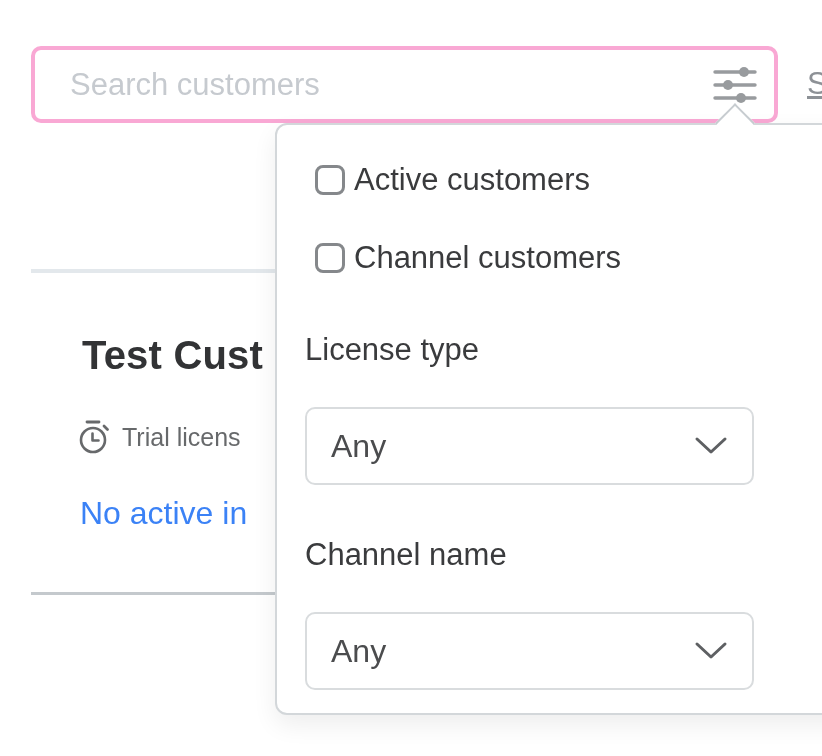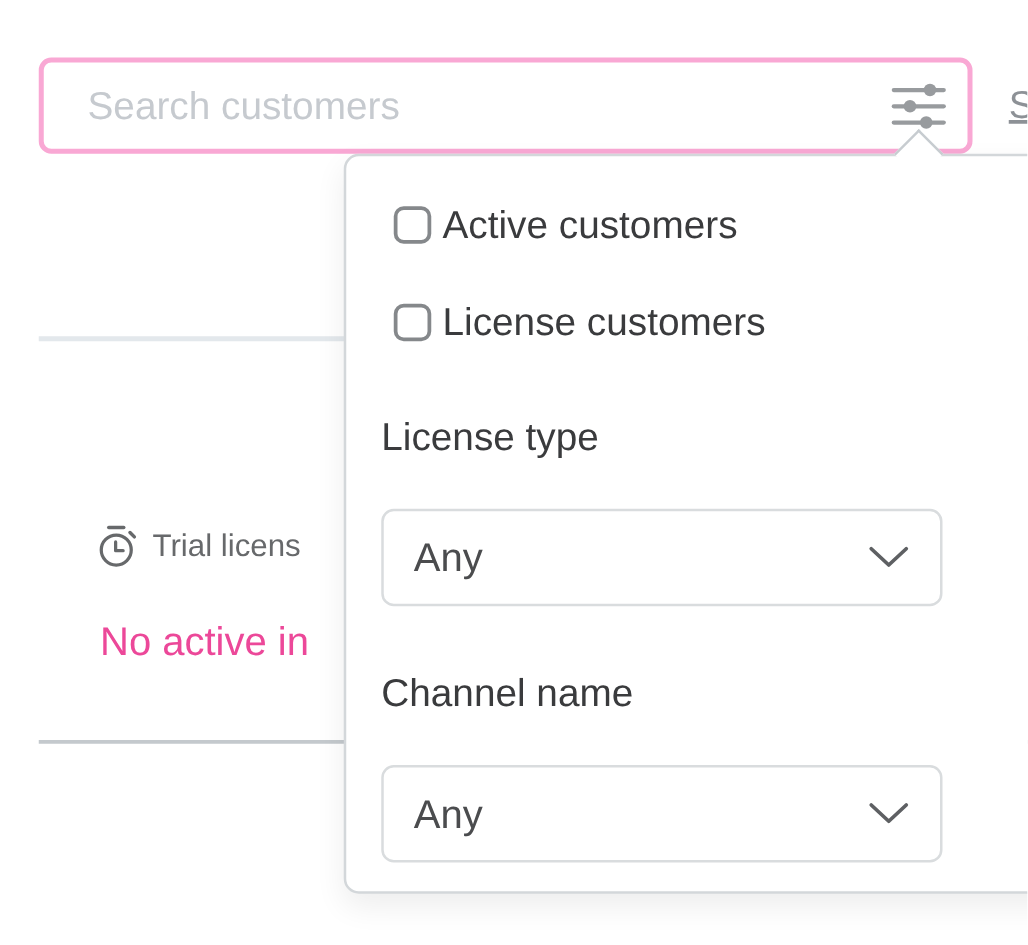"License customers" span.chk-label { text: License -> Channel }
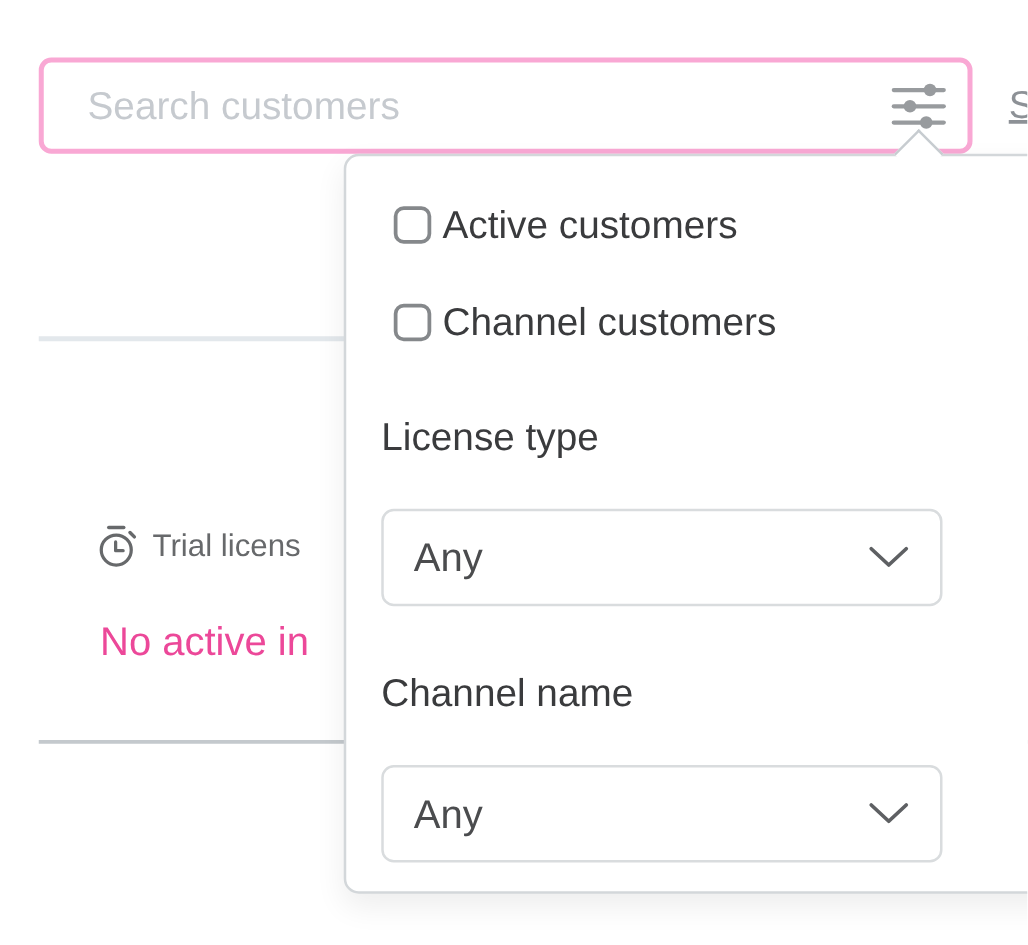"Test Cust" div.customer-title { html: none -> <div>Test Cust</div> }
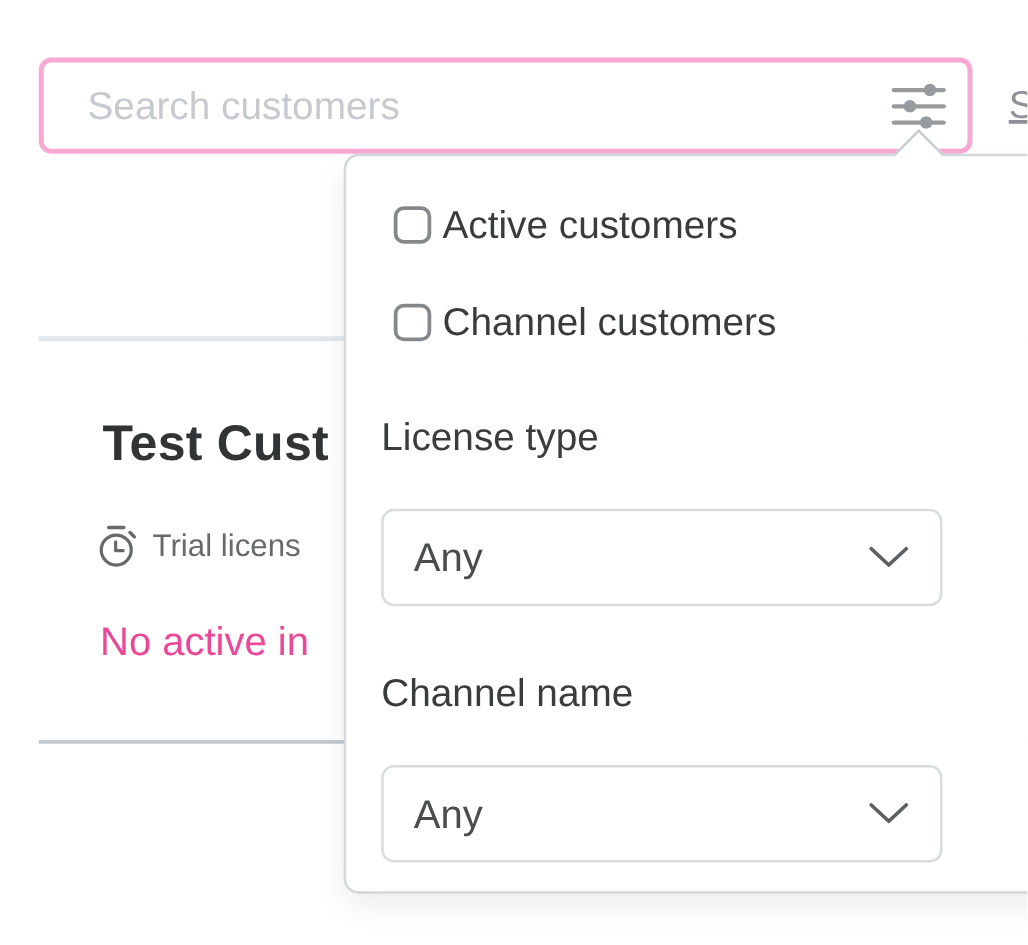"No active in" .status-text { color: #ec4899 -> #3b82f6 }
